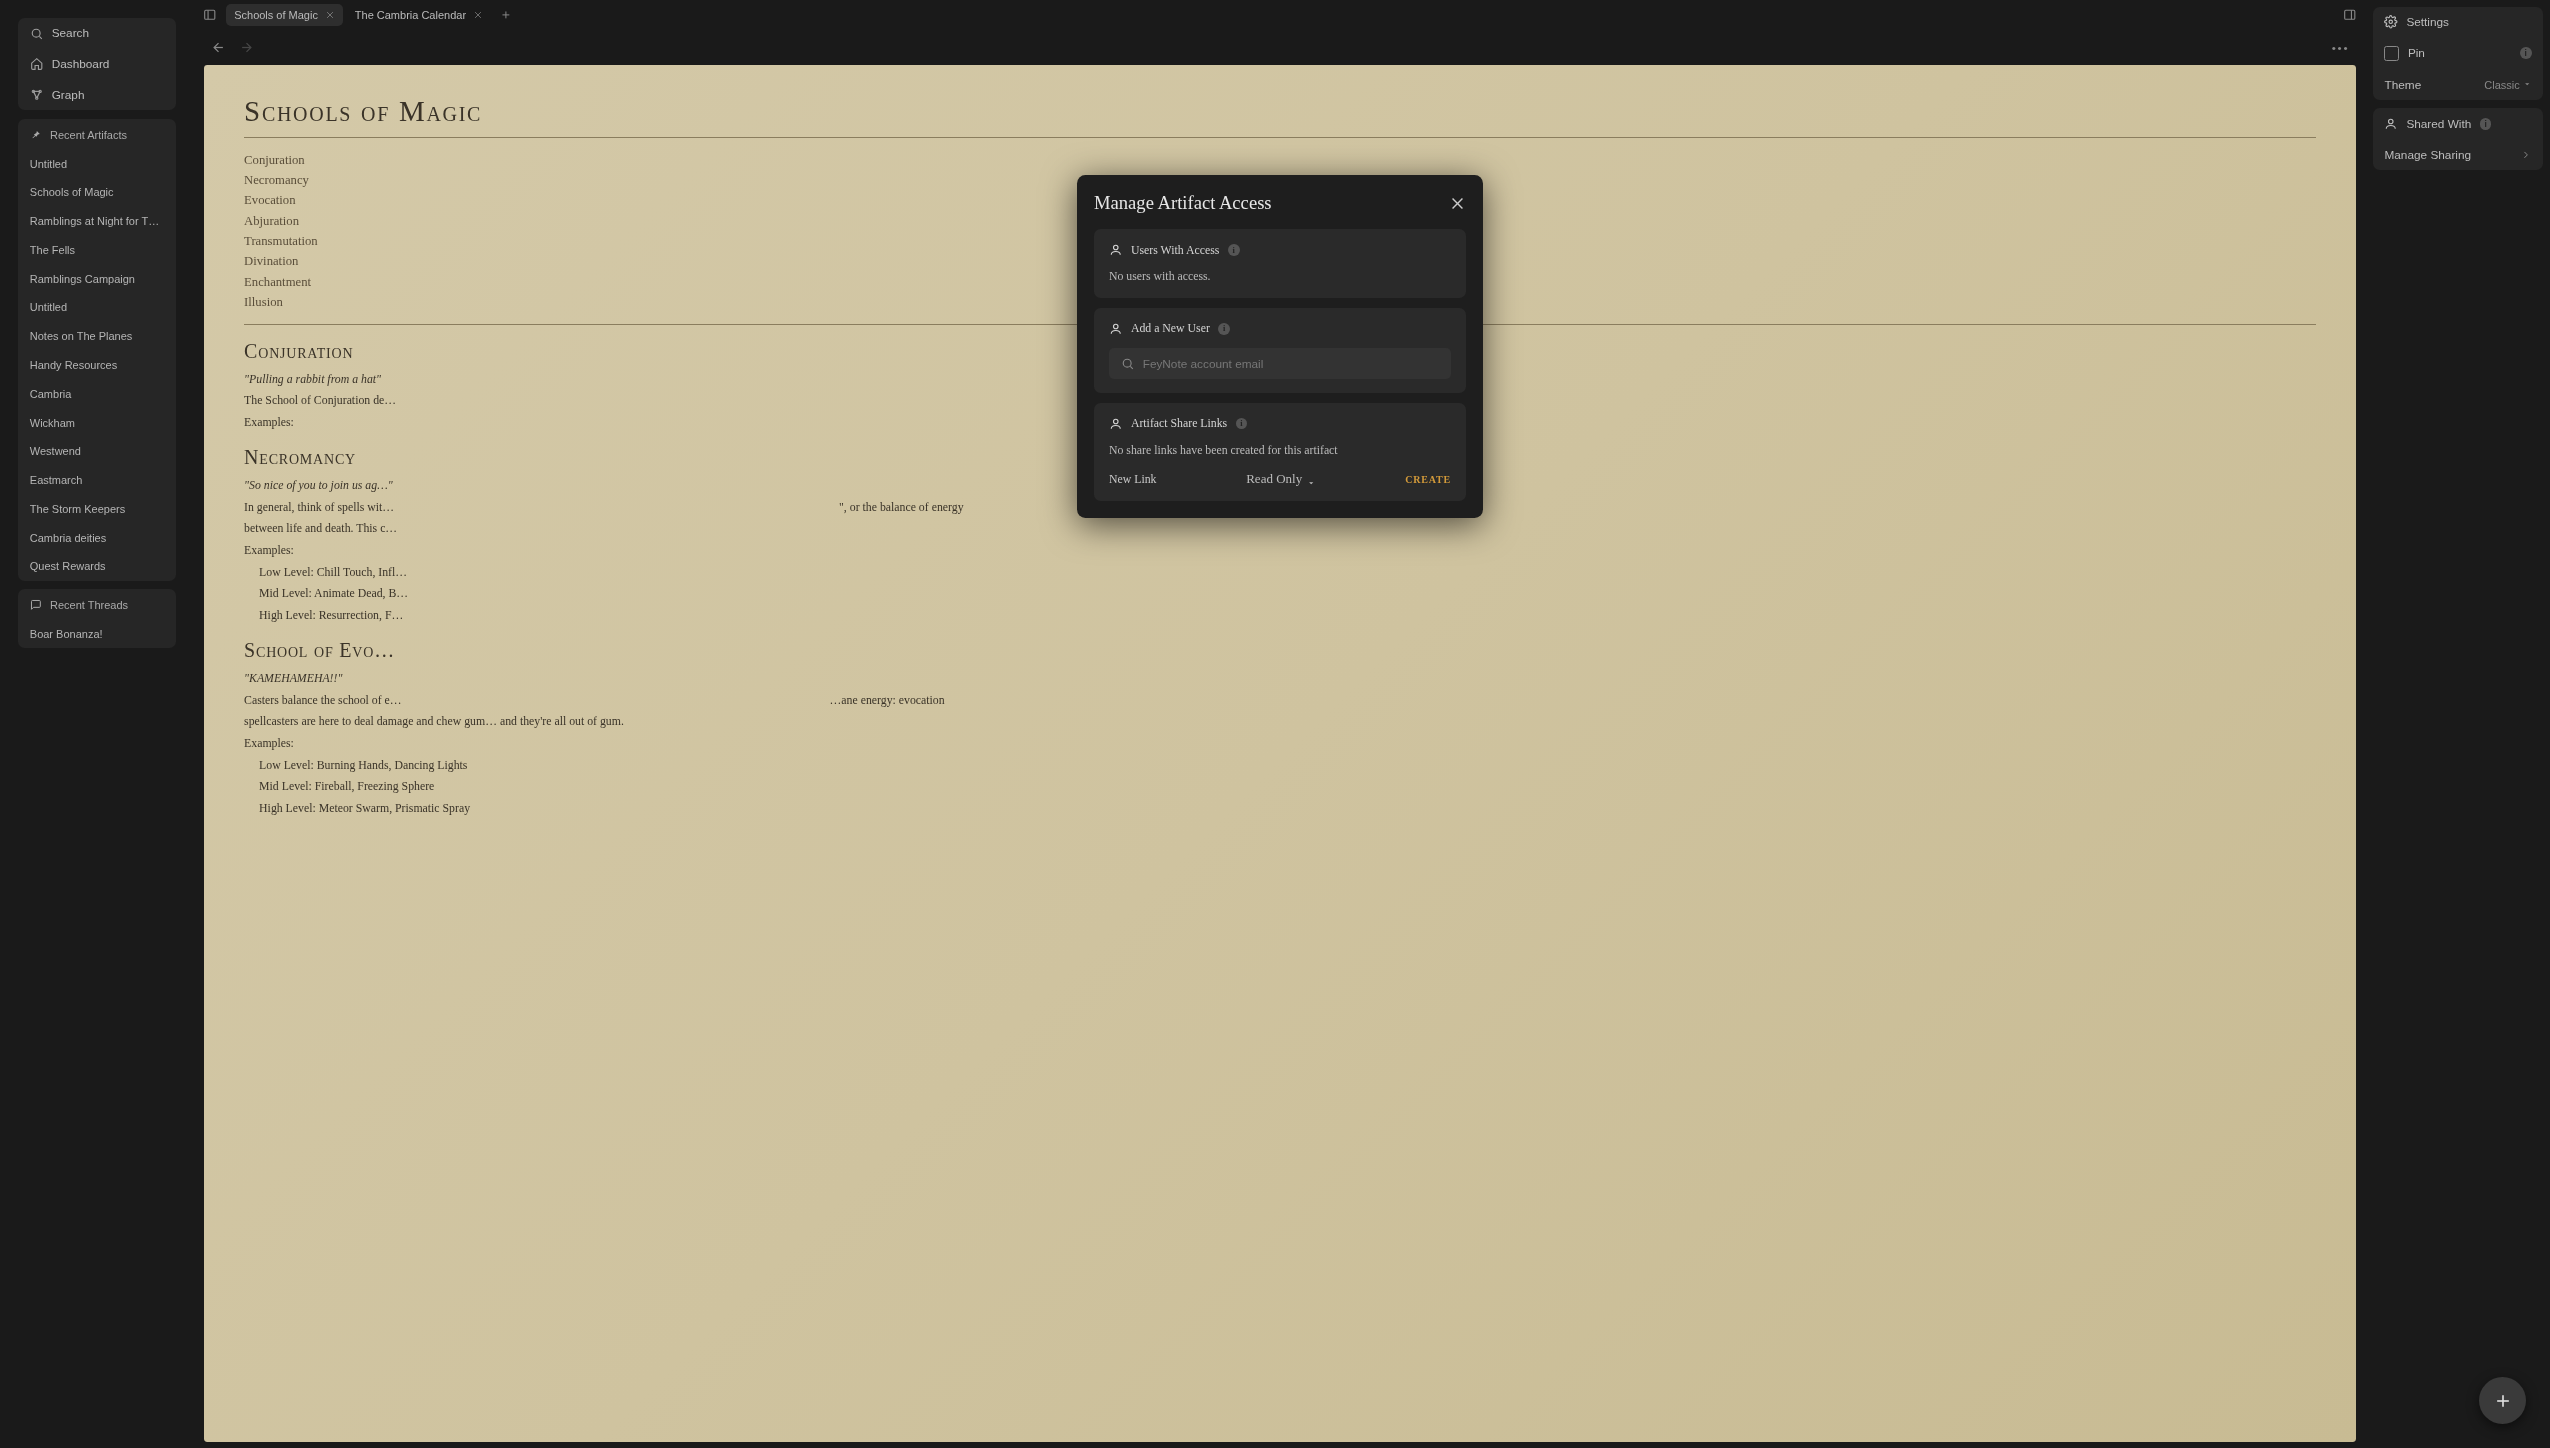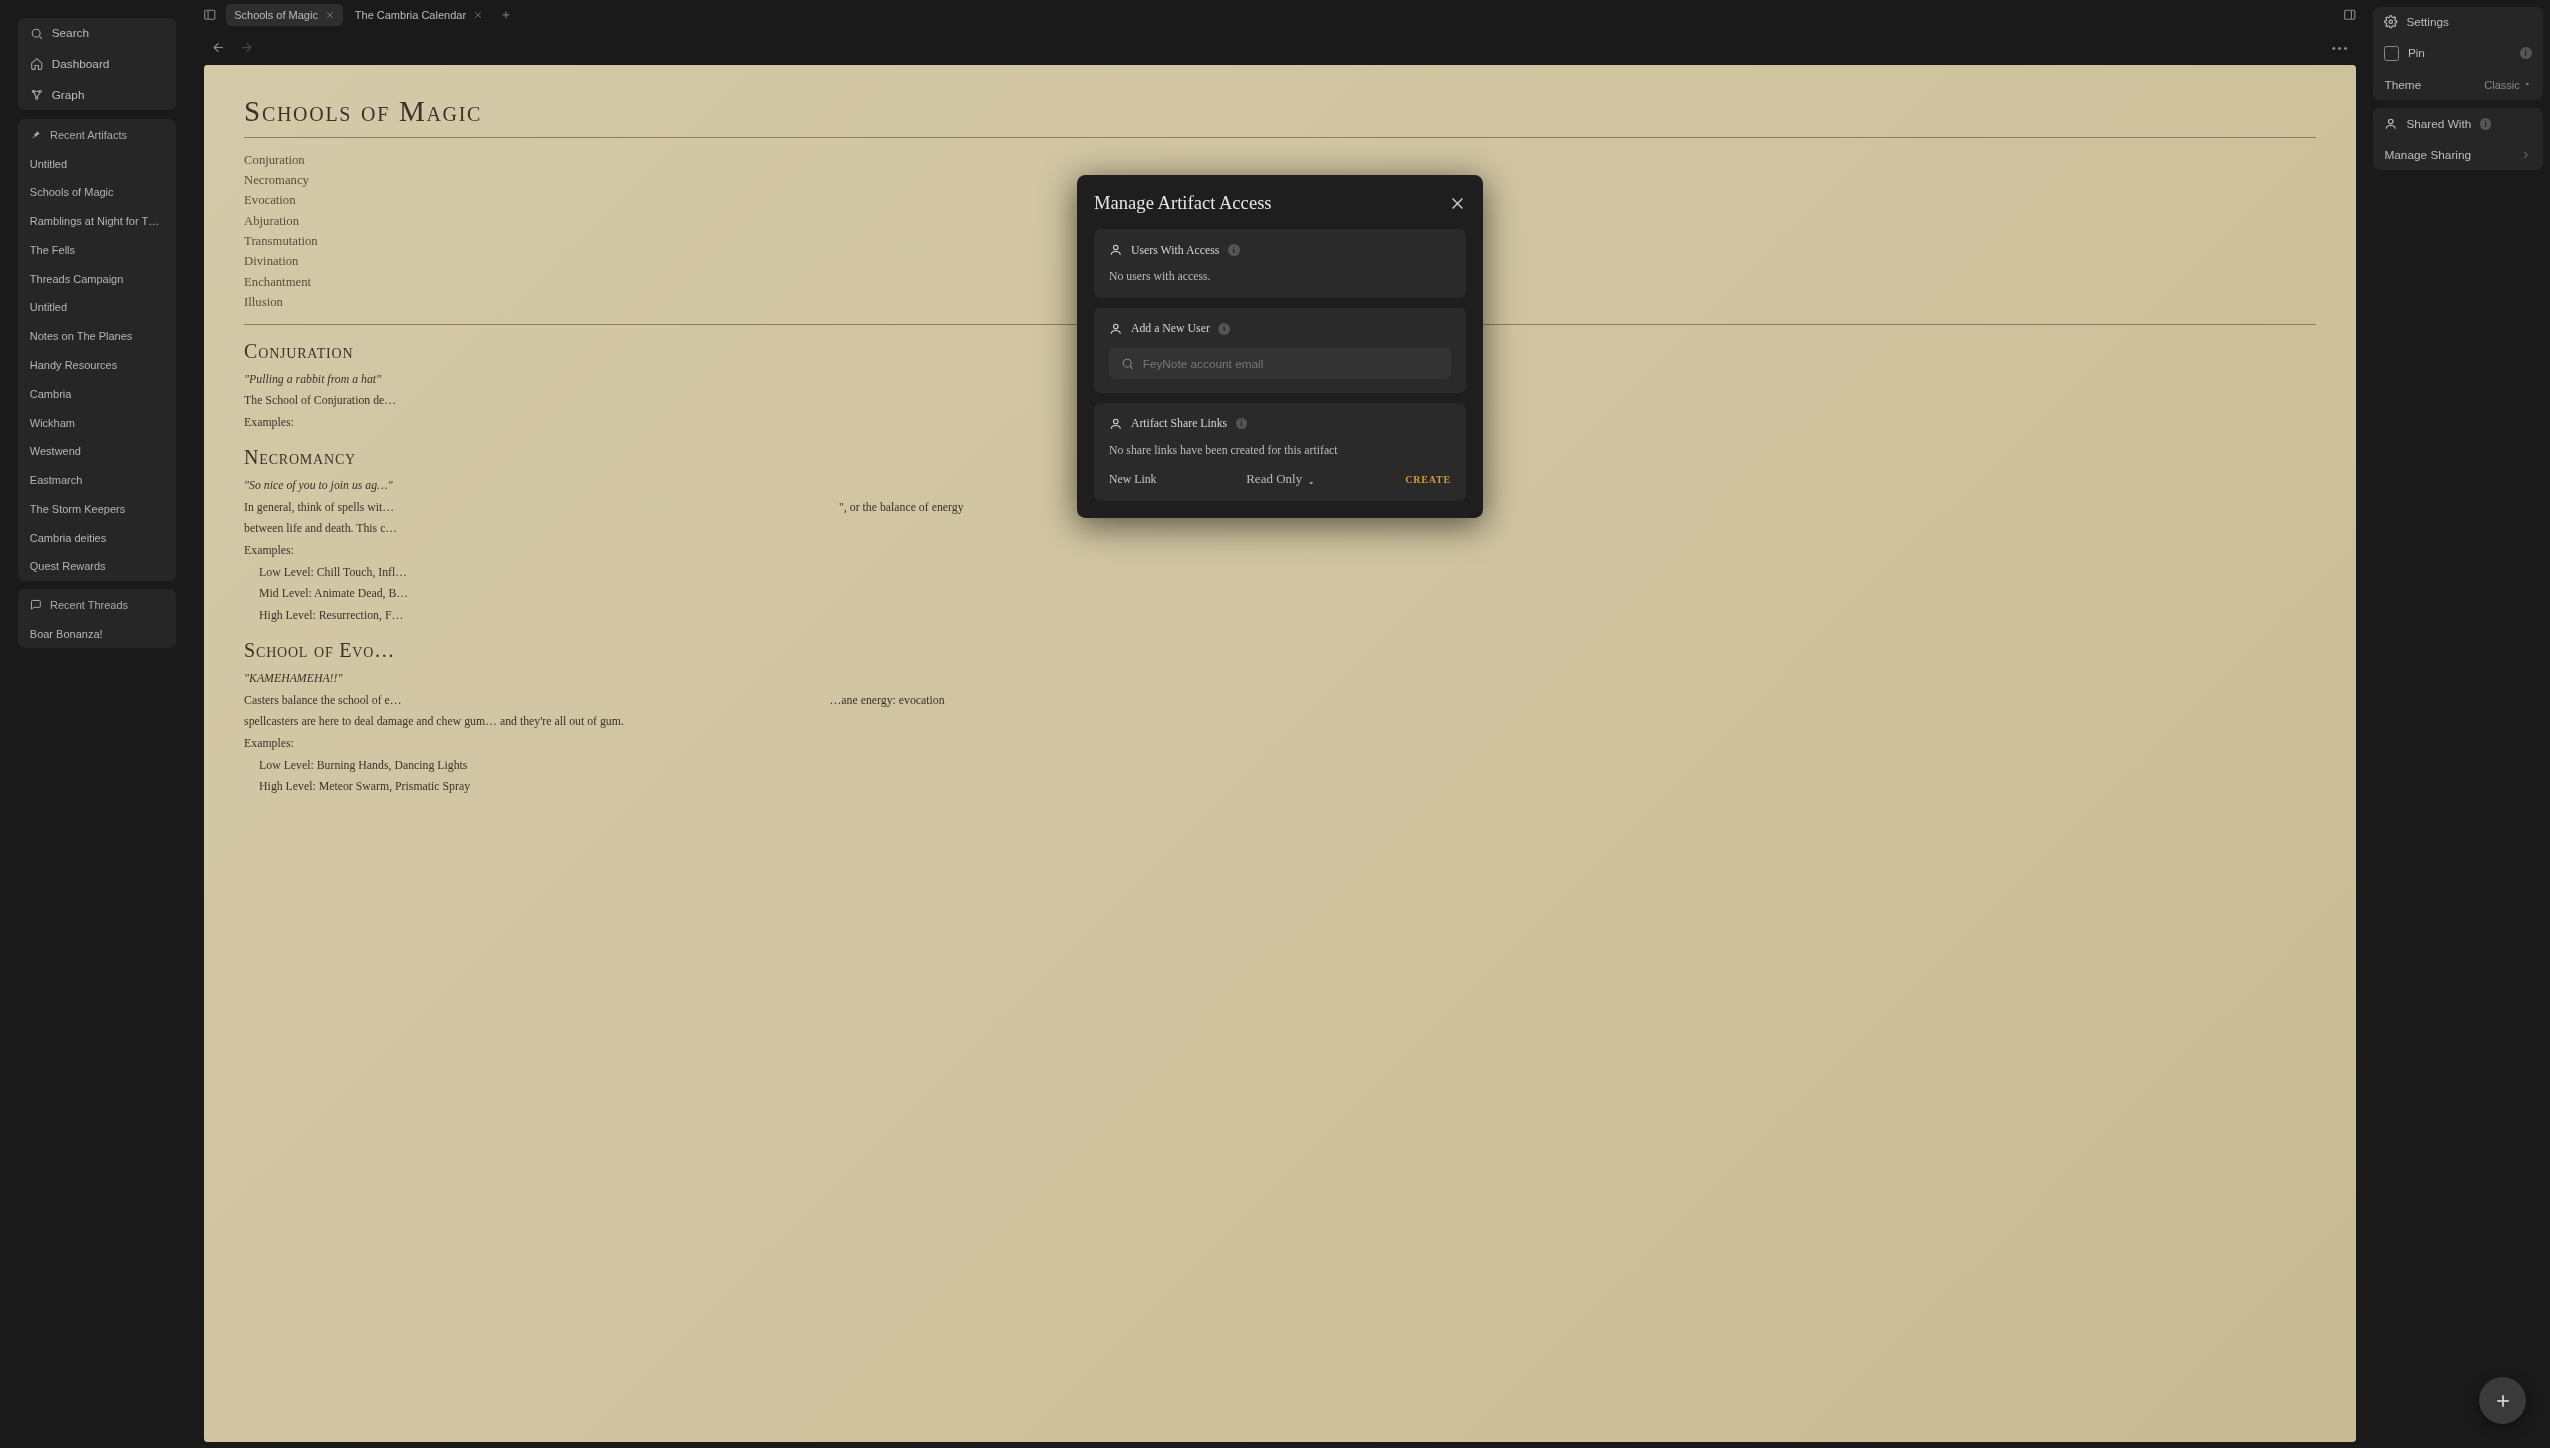"Threads Campaign" div.artifact-item { text: Threads -> Ramblings }
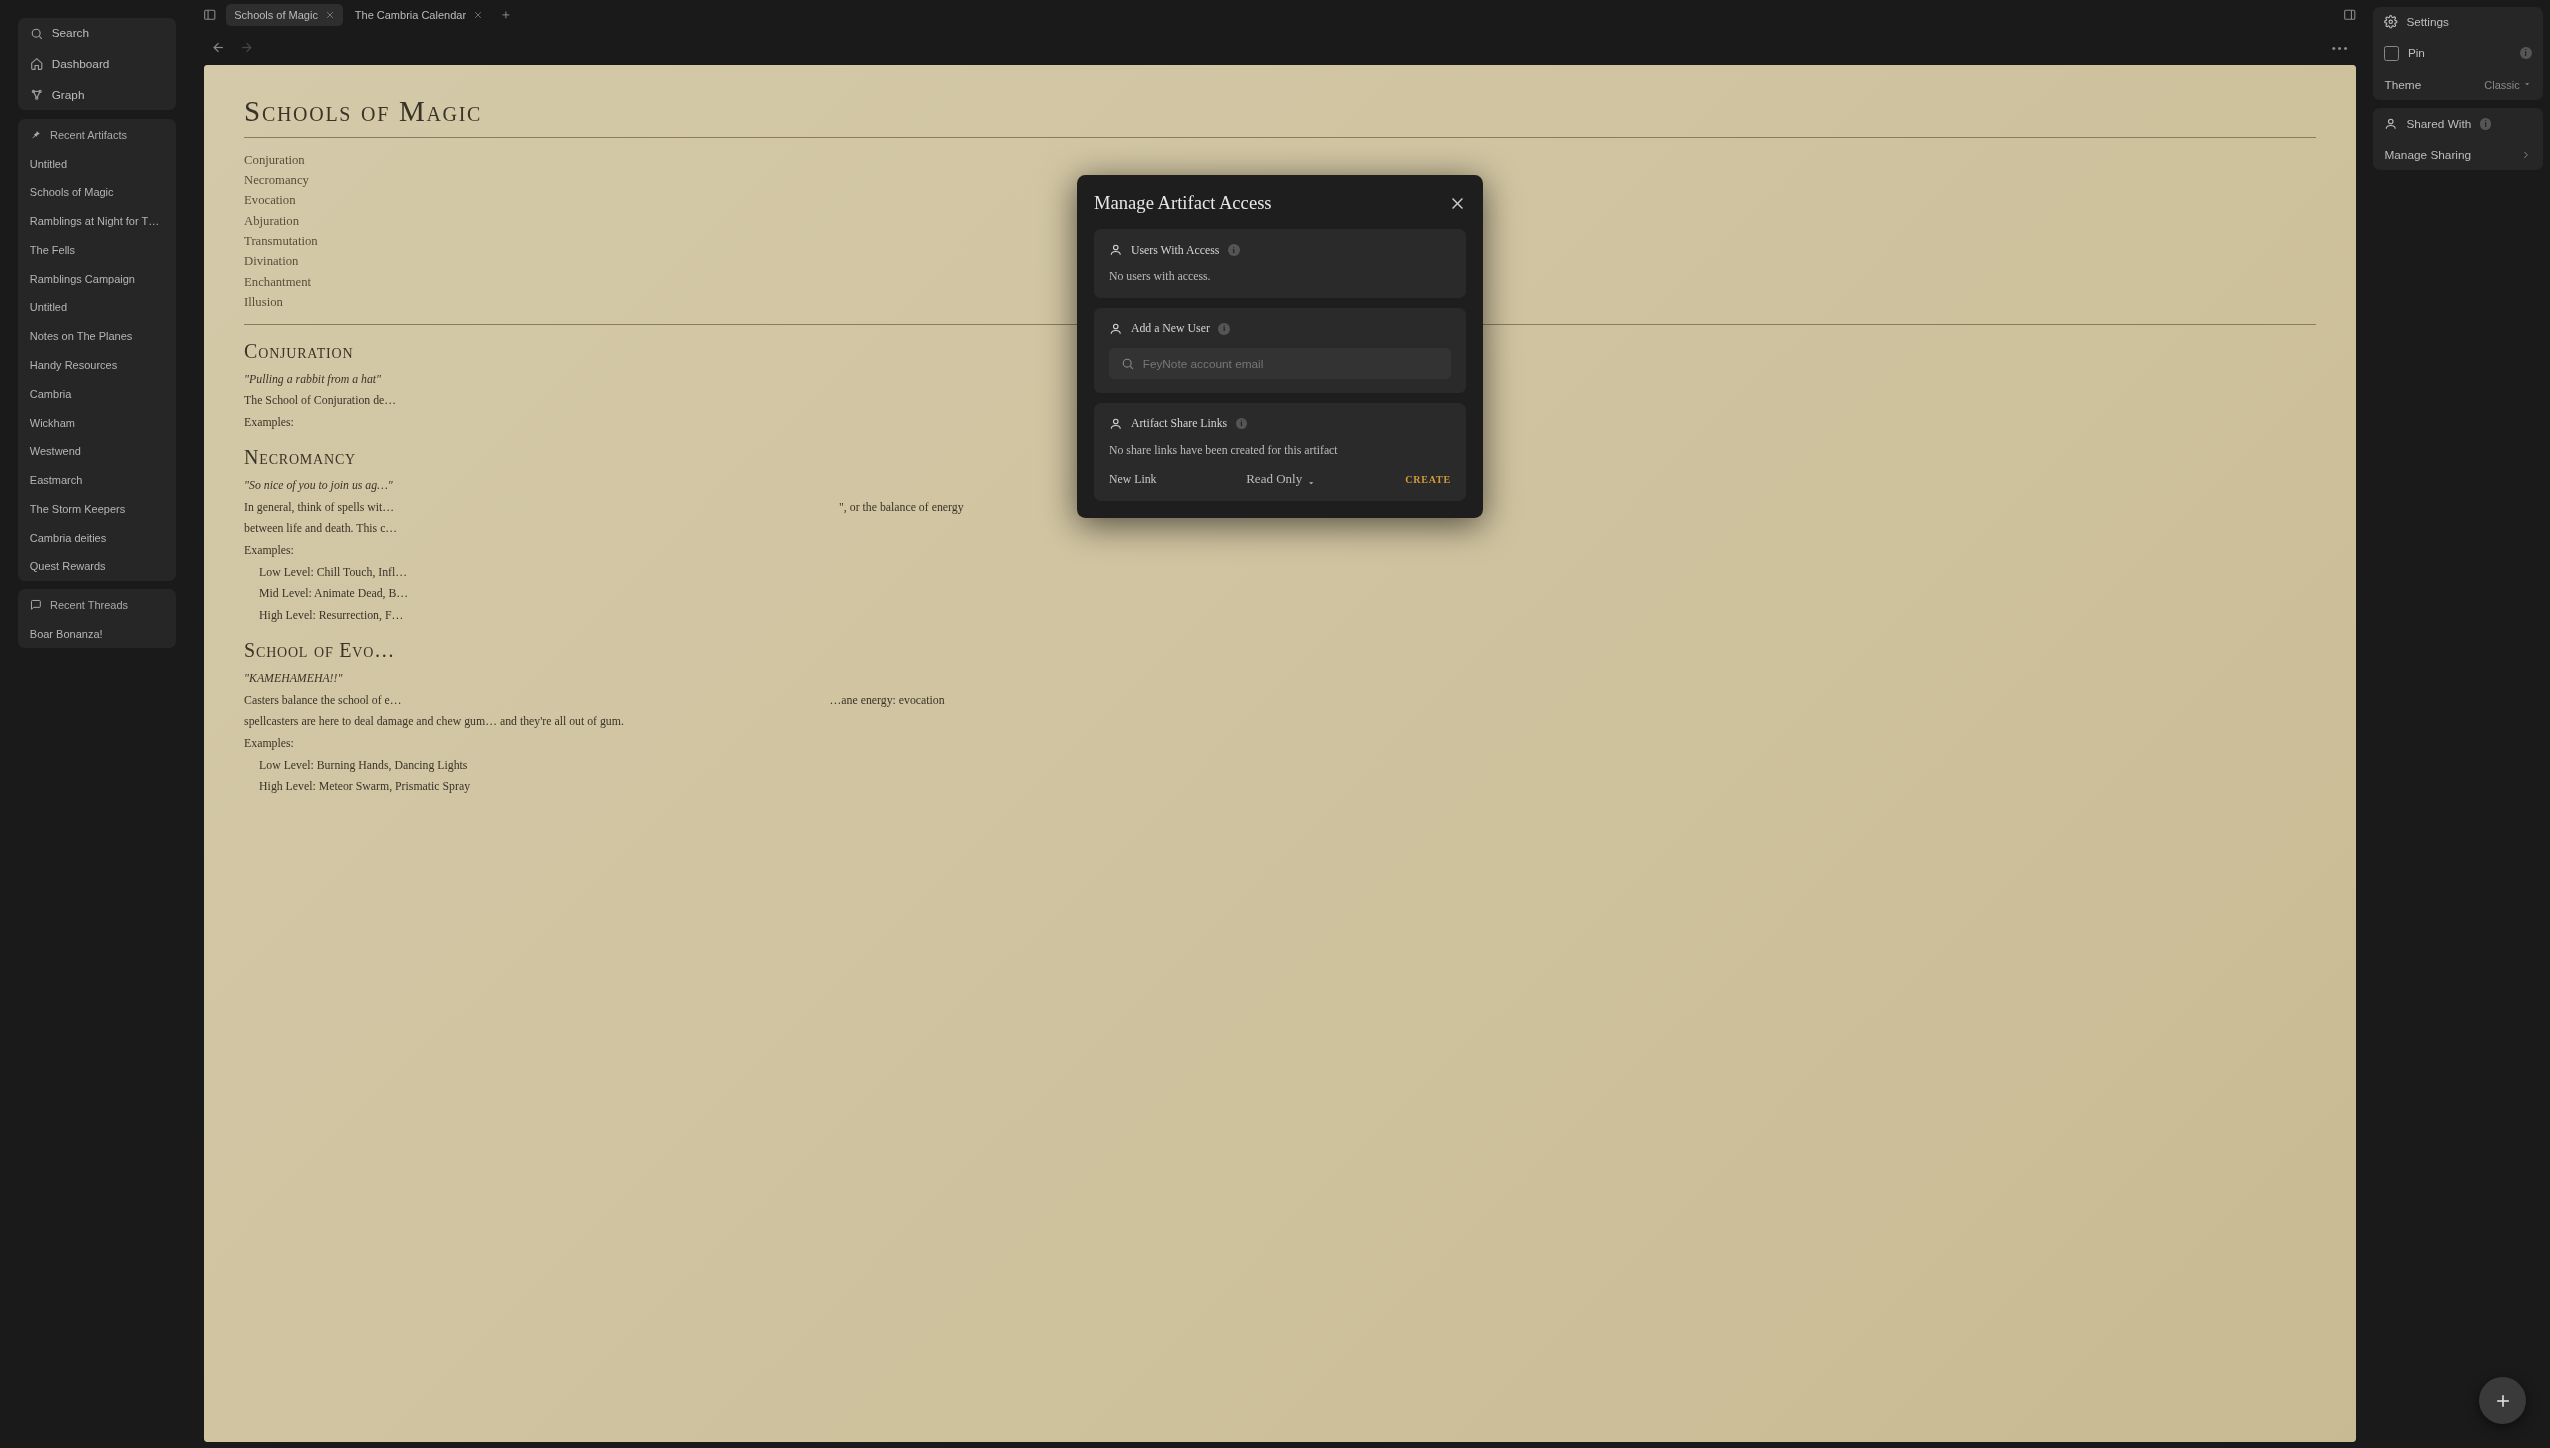"Mid Level: Fireball, Freezing Sphere" div.doc-p { html: none -> <div>Mid Level: Fireball, Freezing Sphere</div> }
